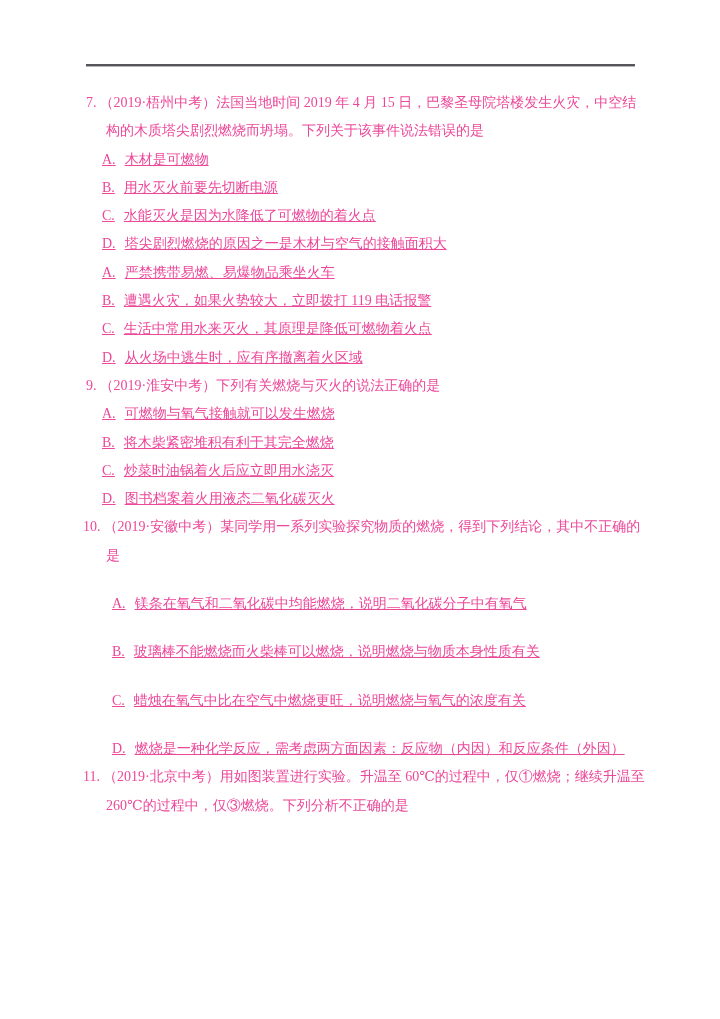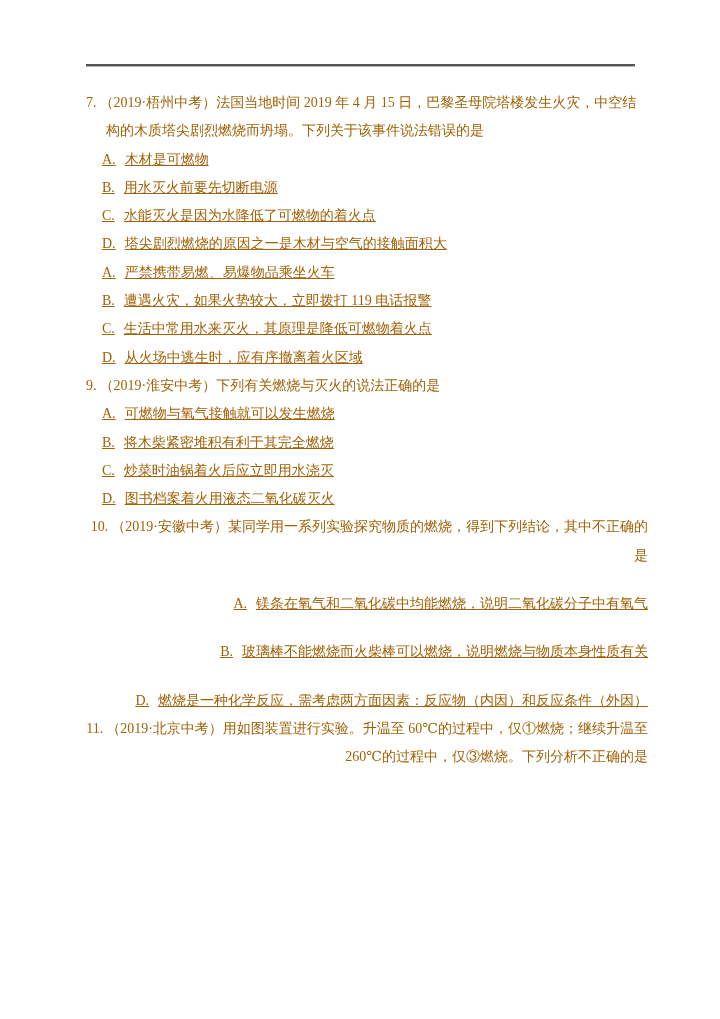"7. （2019·梧州中考）法国当地时间 2019 年 4" .page { color: #a16207 -> #ec4899 }
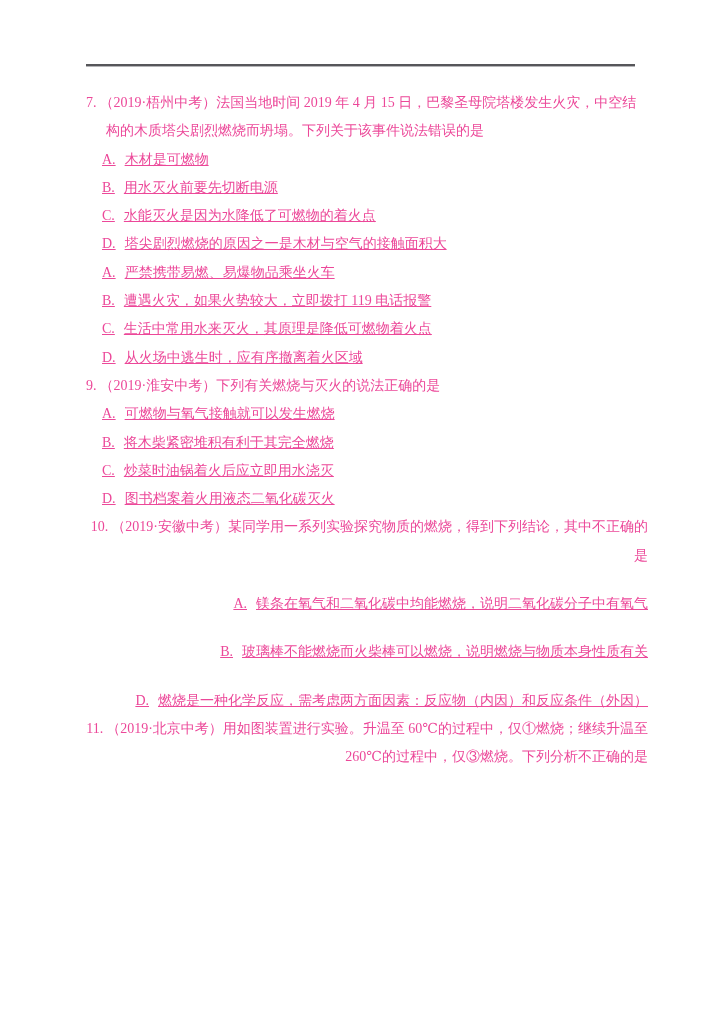"10." .q.two-digit { text-align: right -> none }
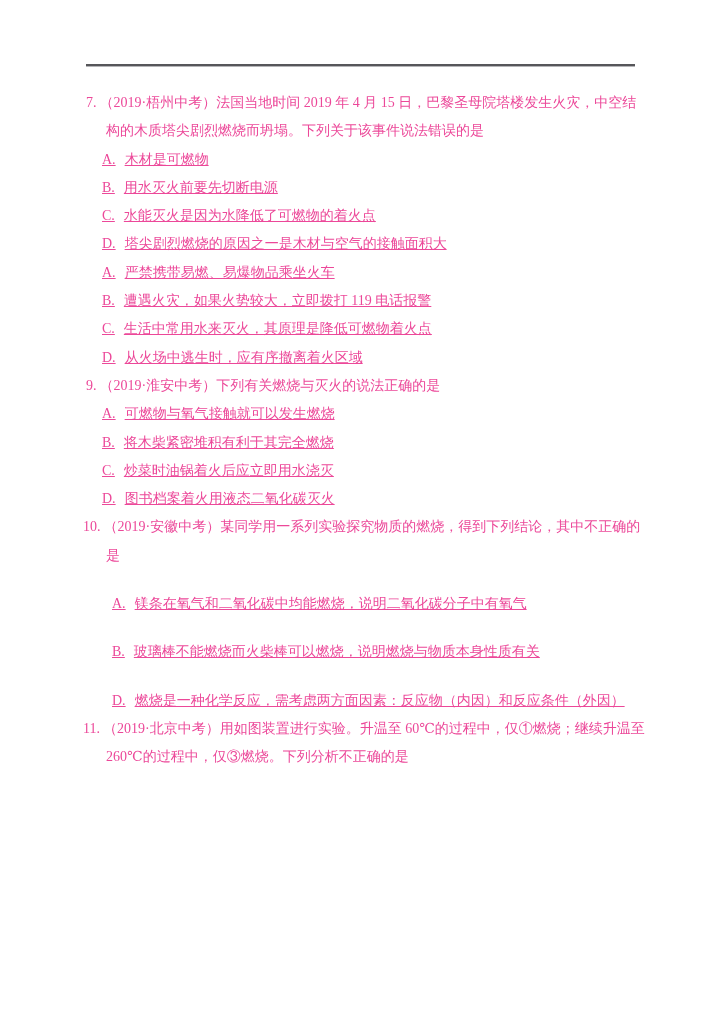"C. 蜡烛在氧气中比在空气中燃烧更旺，说明燃烧与氧气的浓度有关" p.opt { html: none -> <p><span>C.</span><span>蜡烛在氧气中比在空气中燃烧更旺，说明燃烧与氧气的浓度有关</span></p> }
